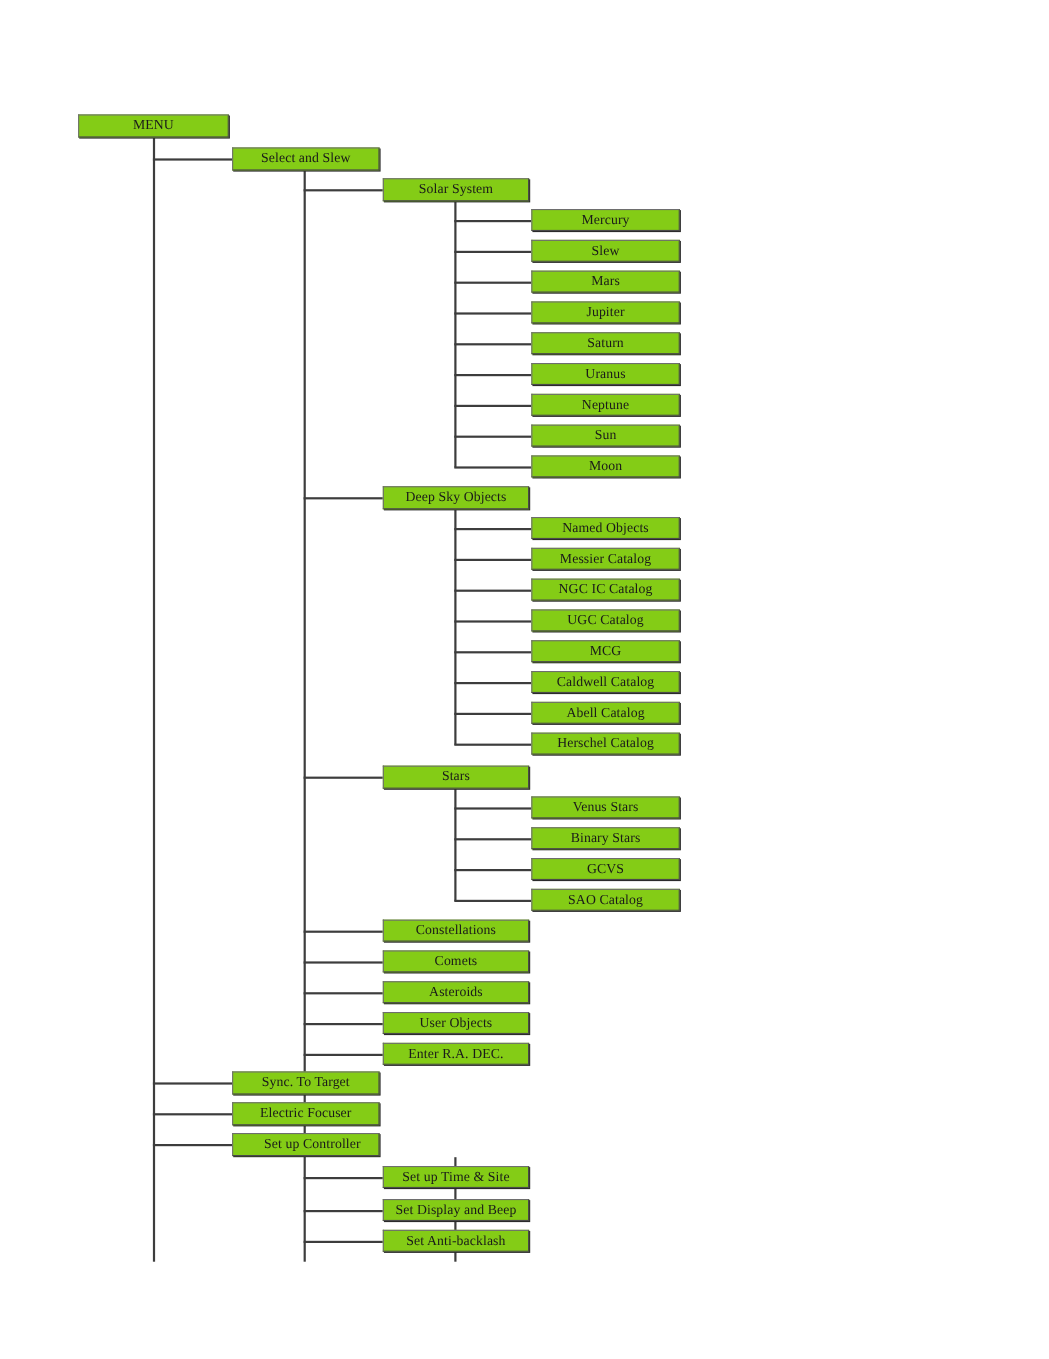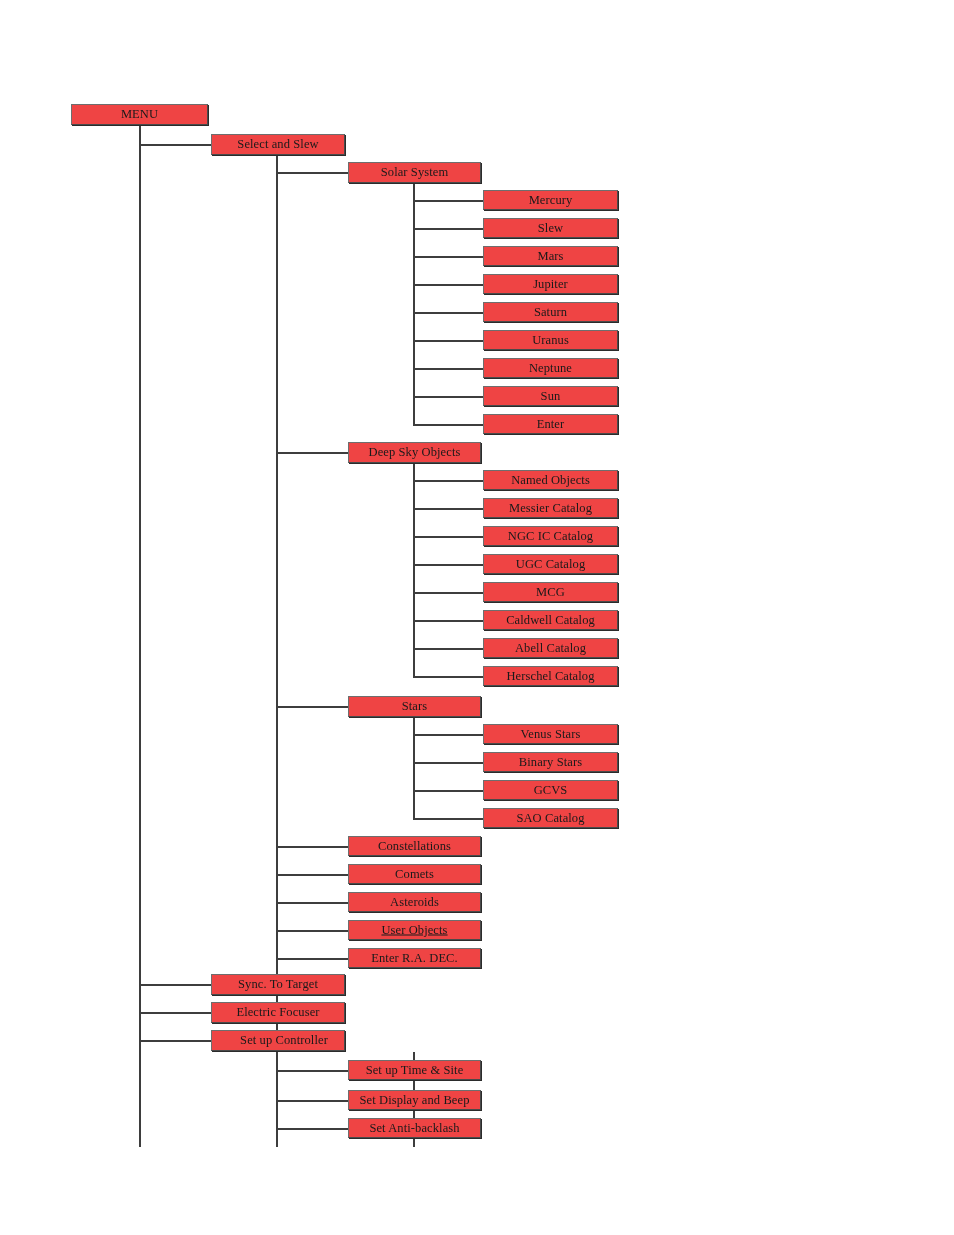"MENU" .node { background: #ef4444 -> #84cc16 }
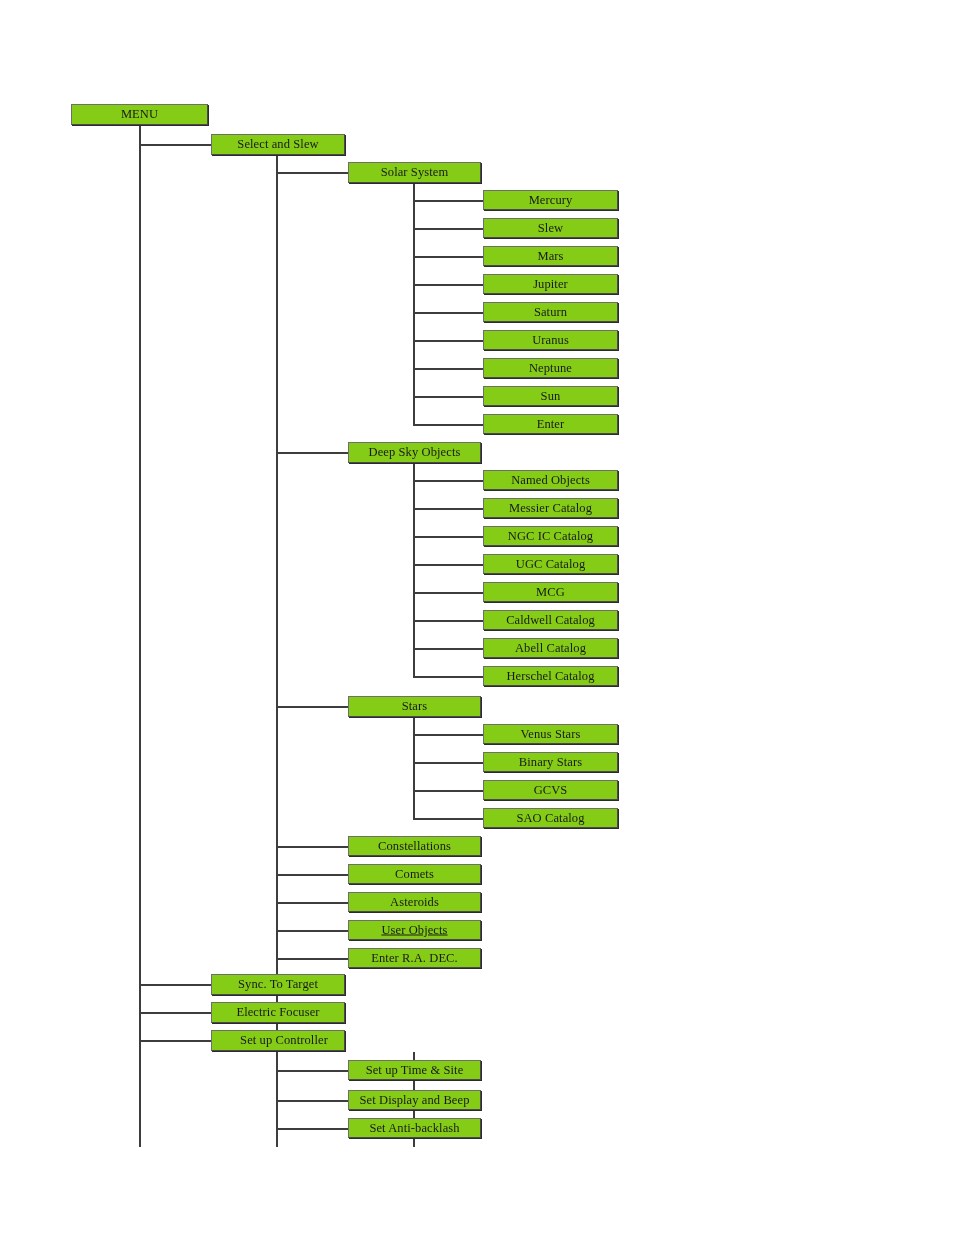"Enter" span.label { text: Enter -> Moon }
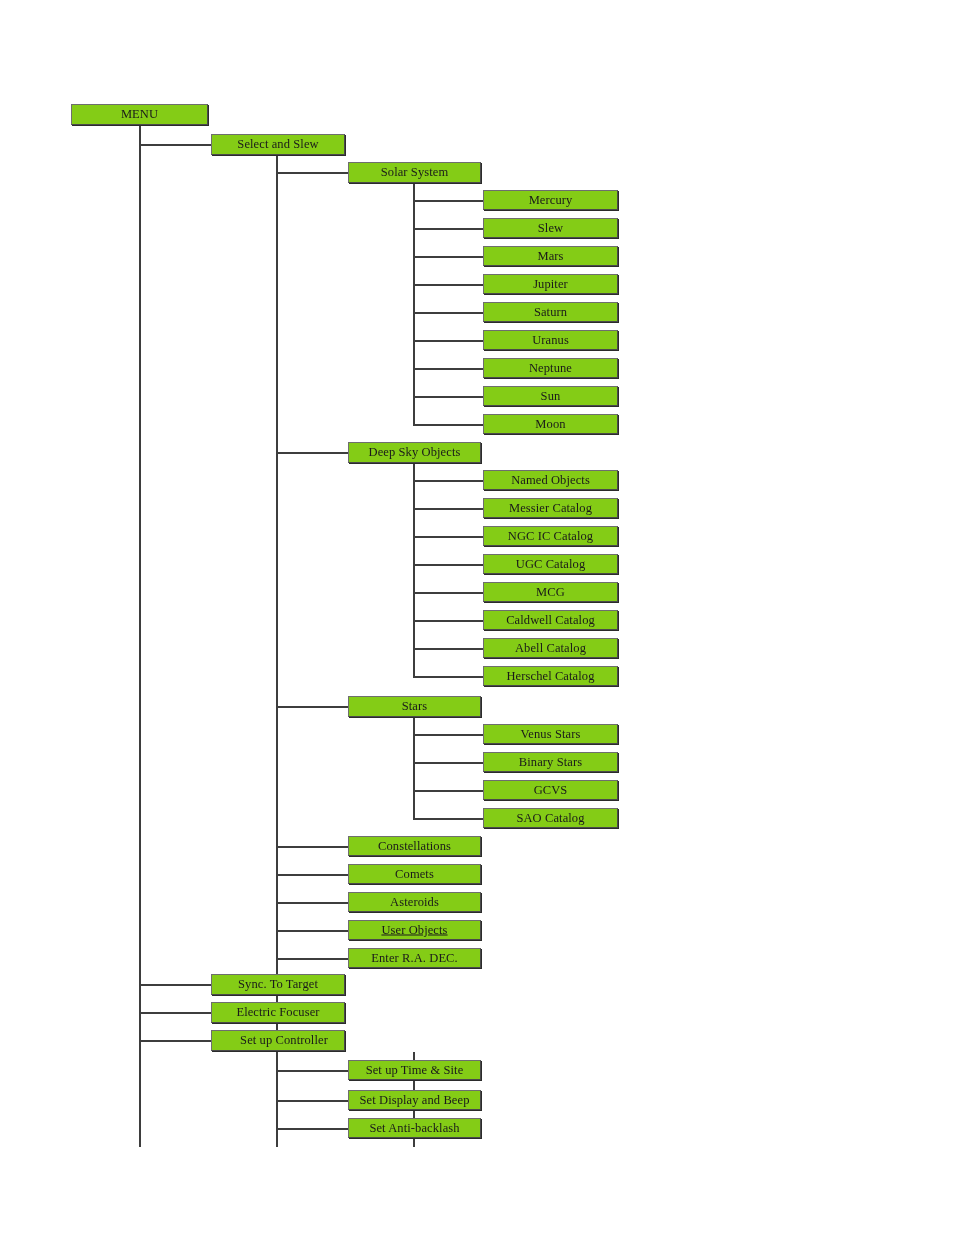"User Objects" div.node { text-decoration: underline -> none }
